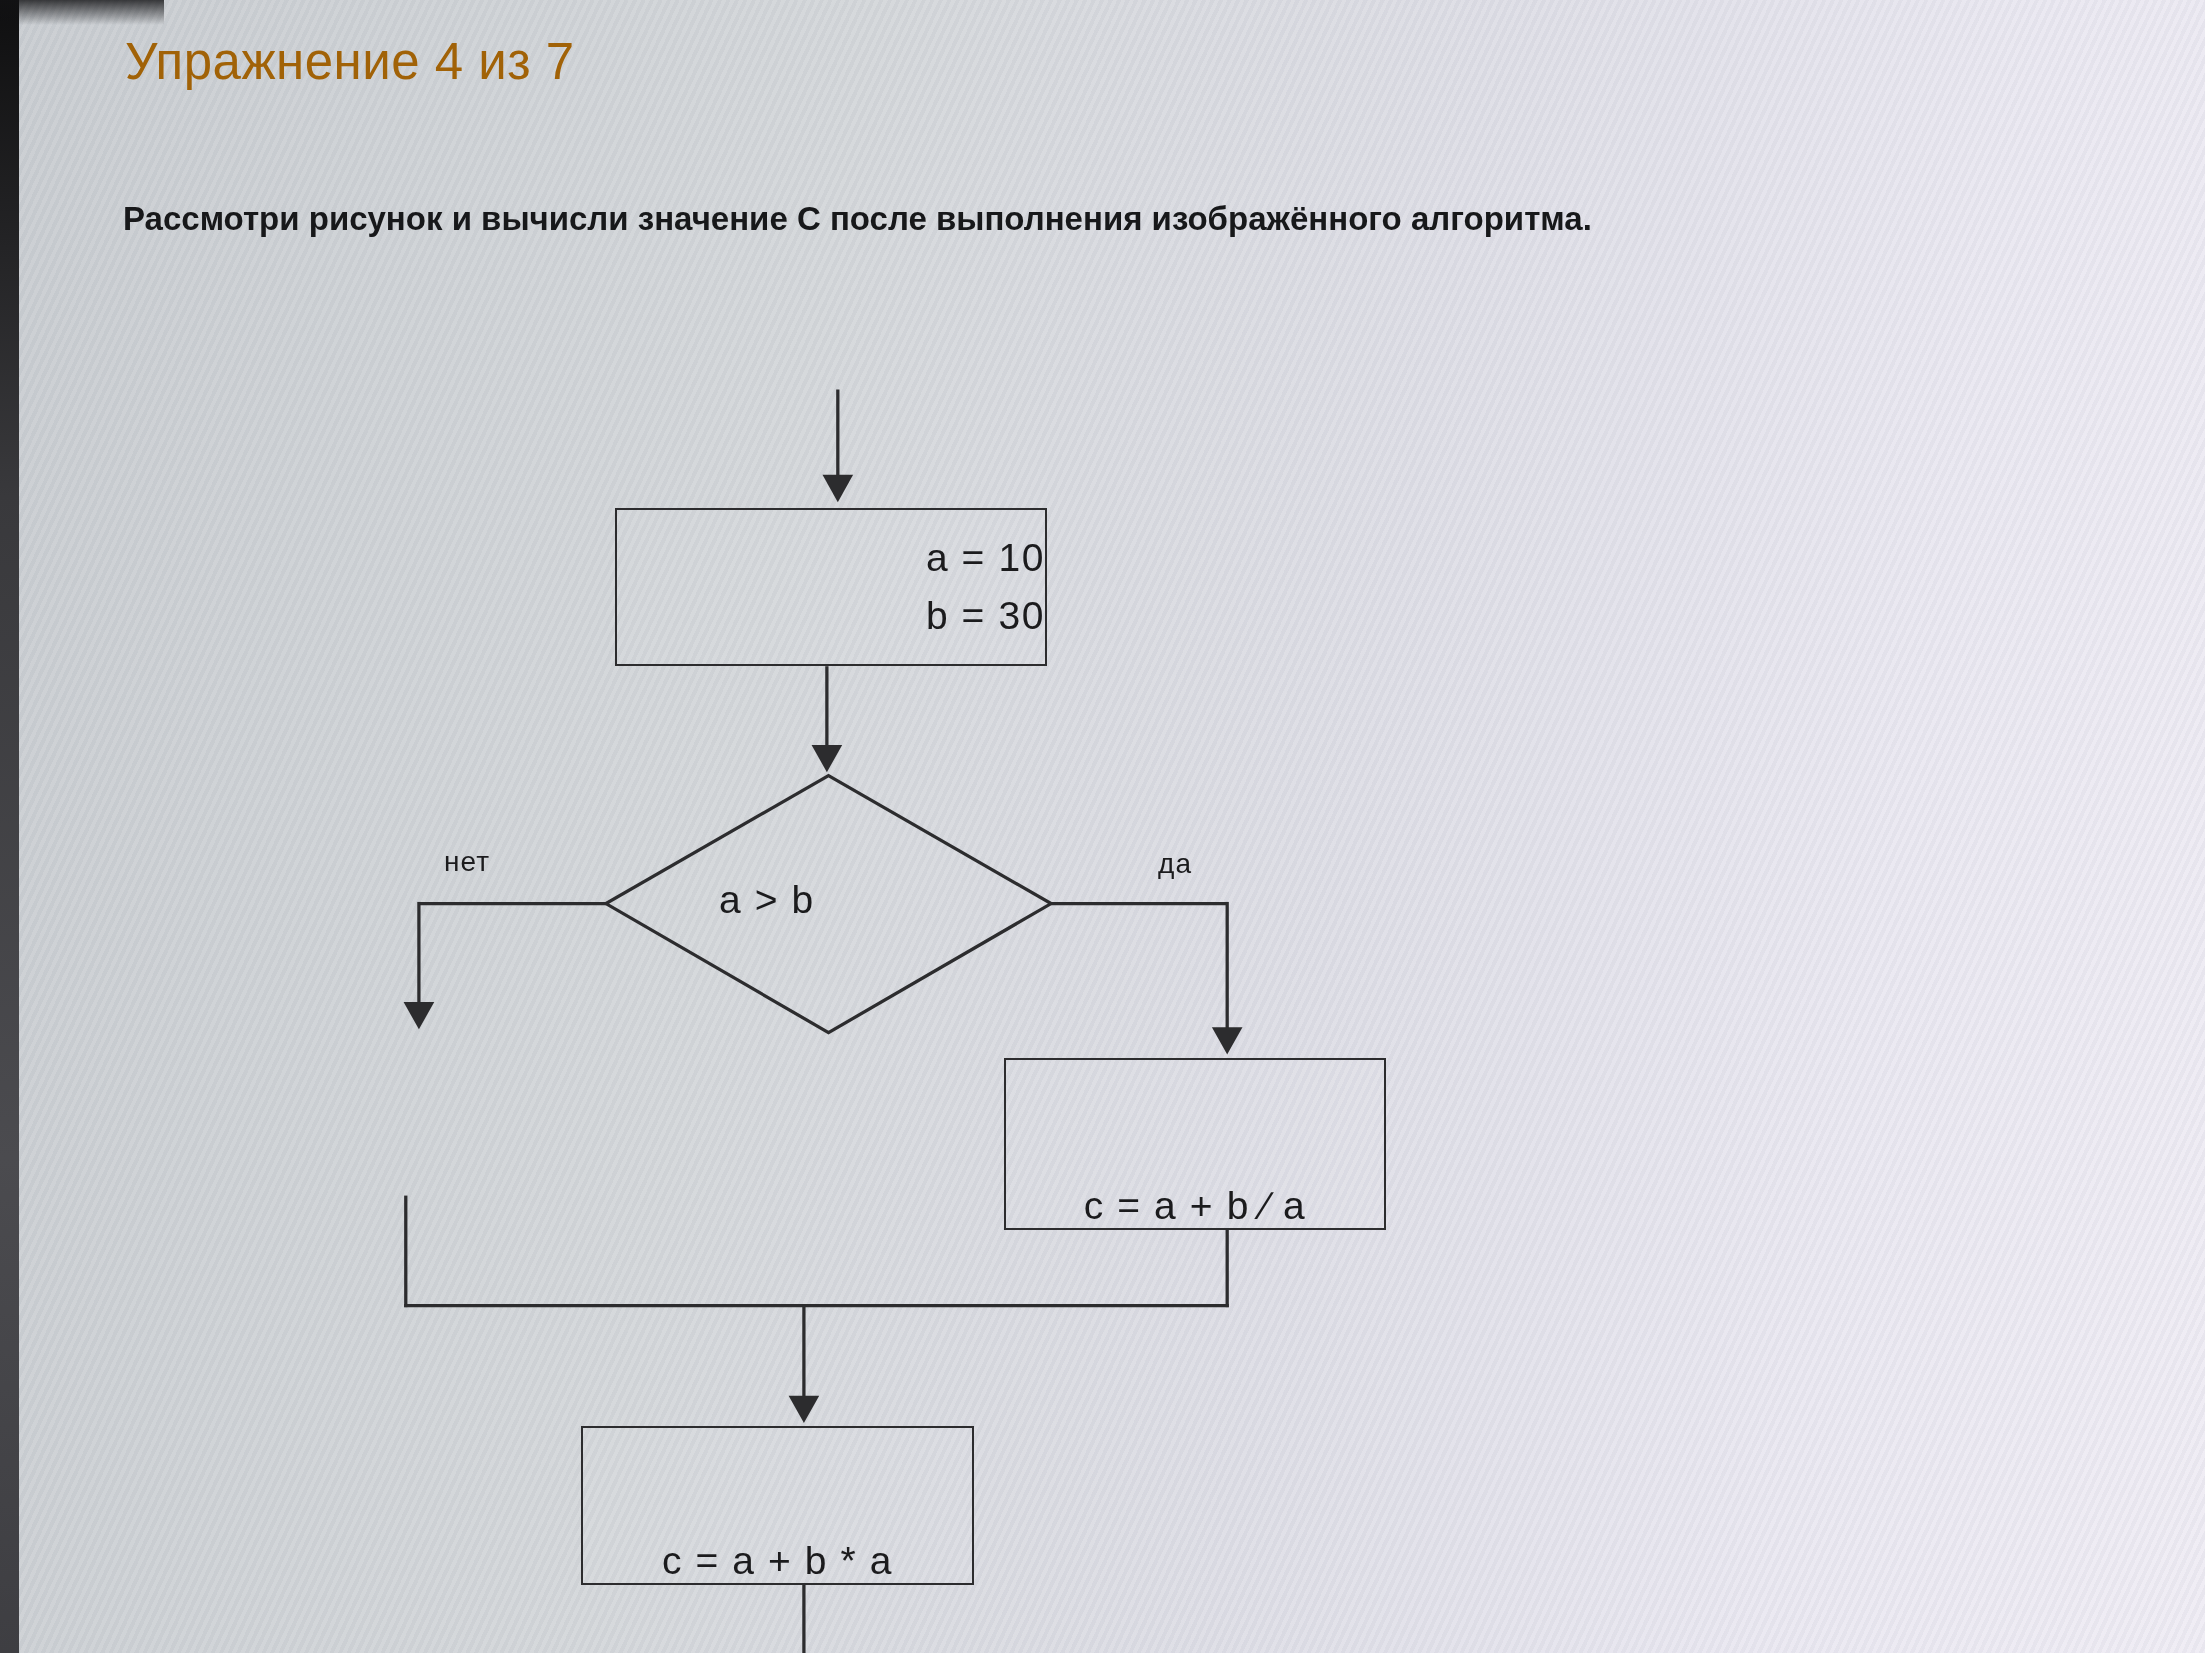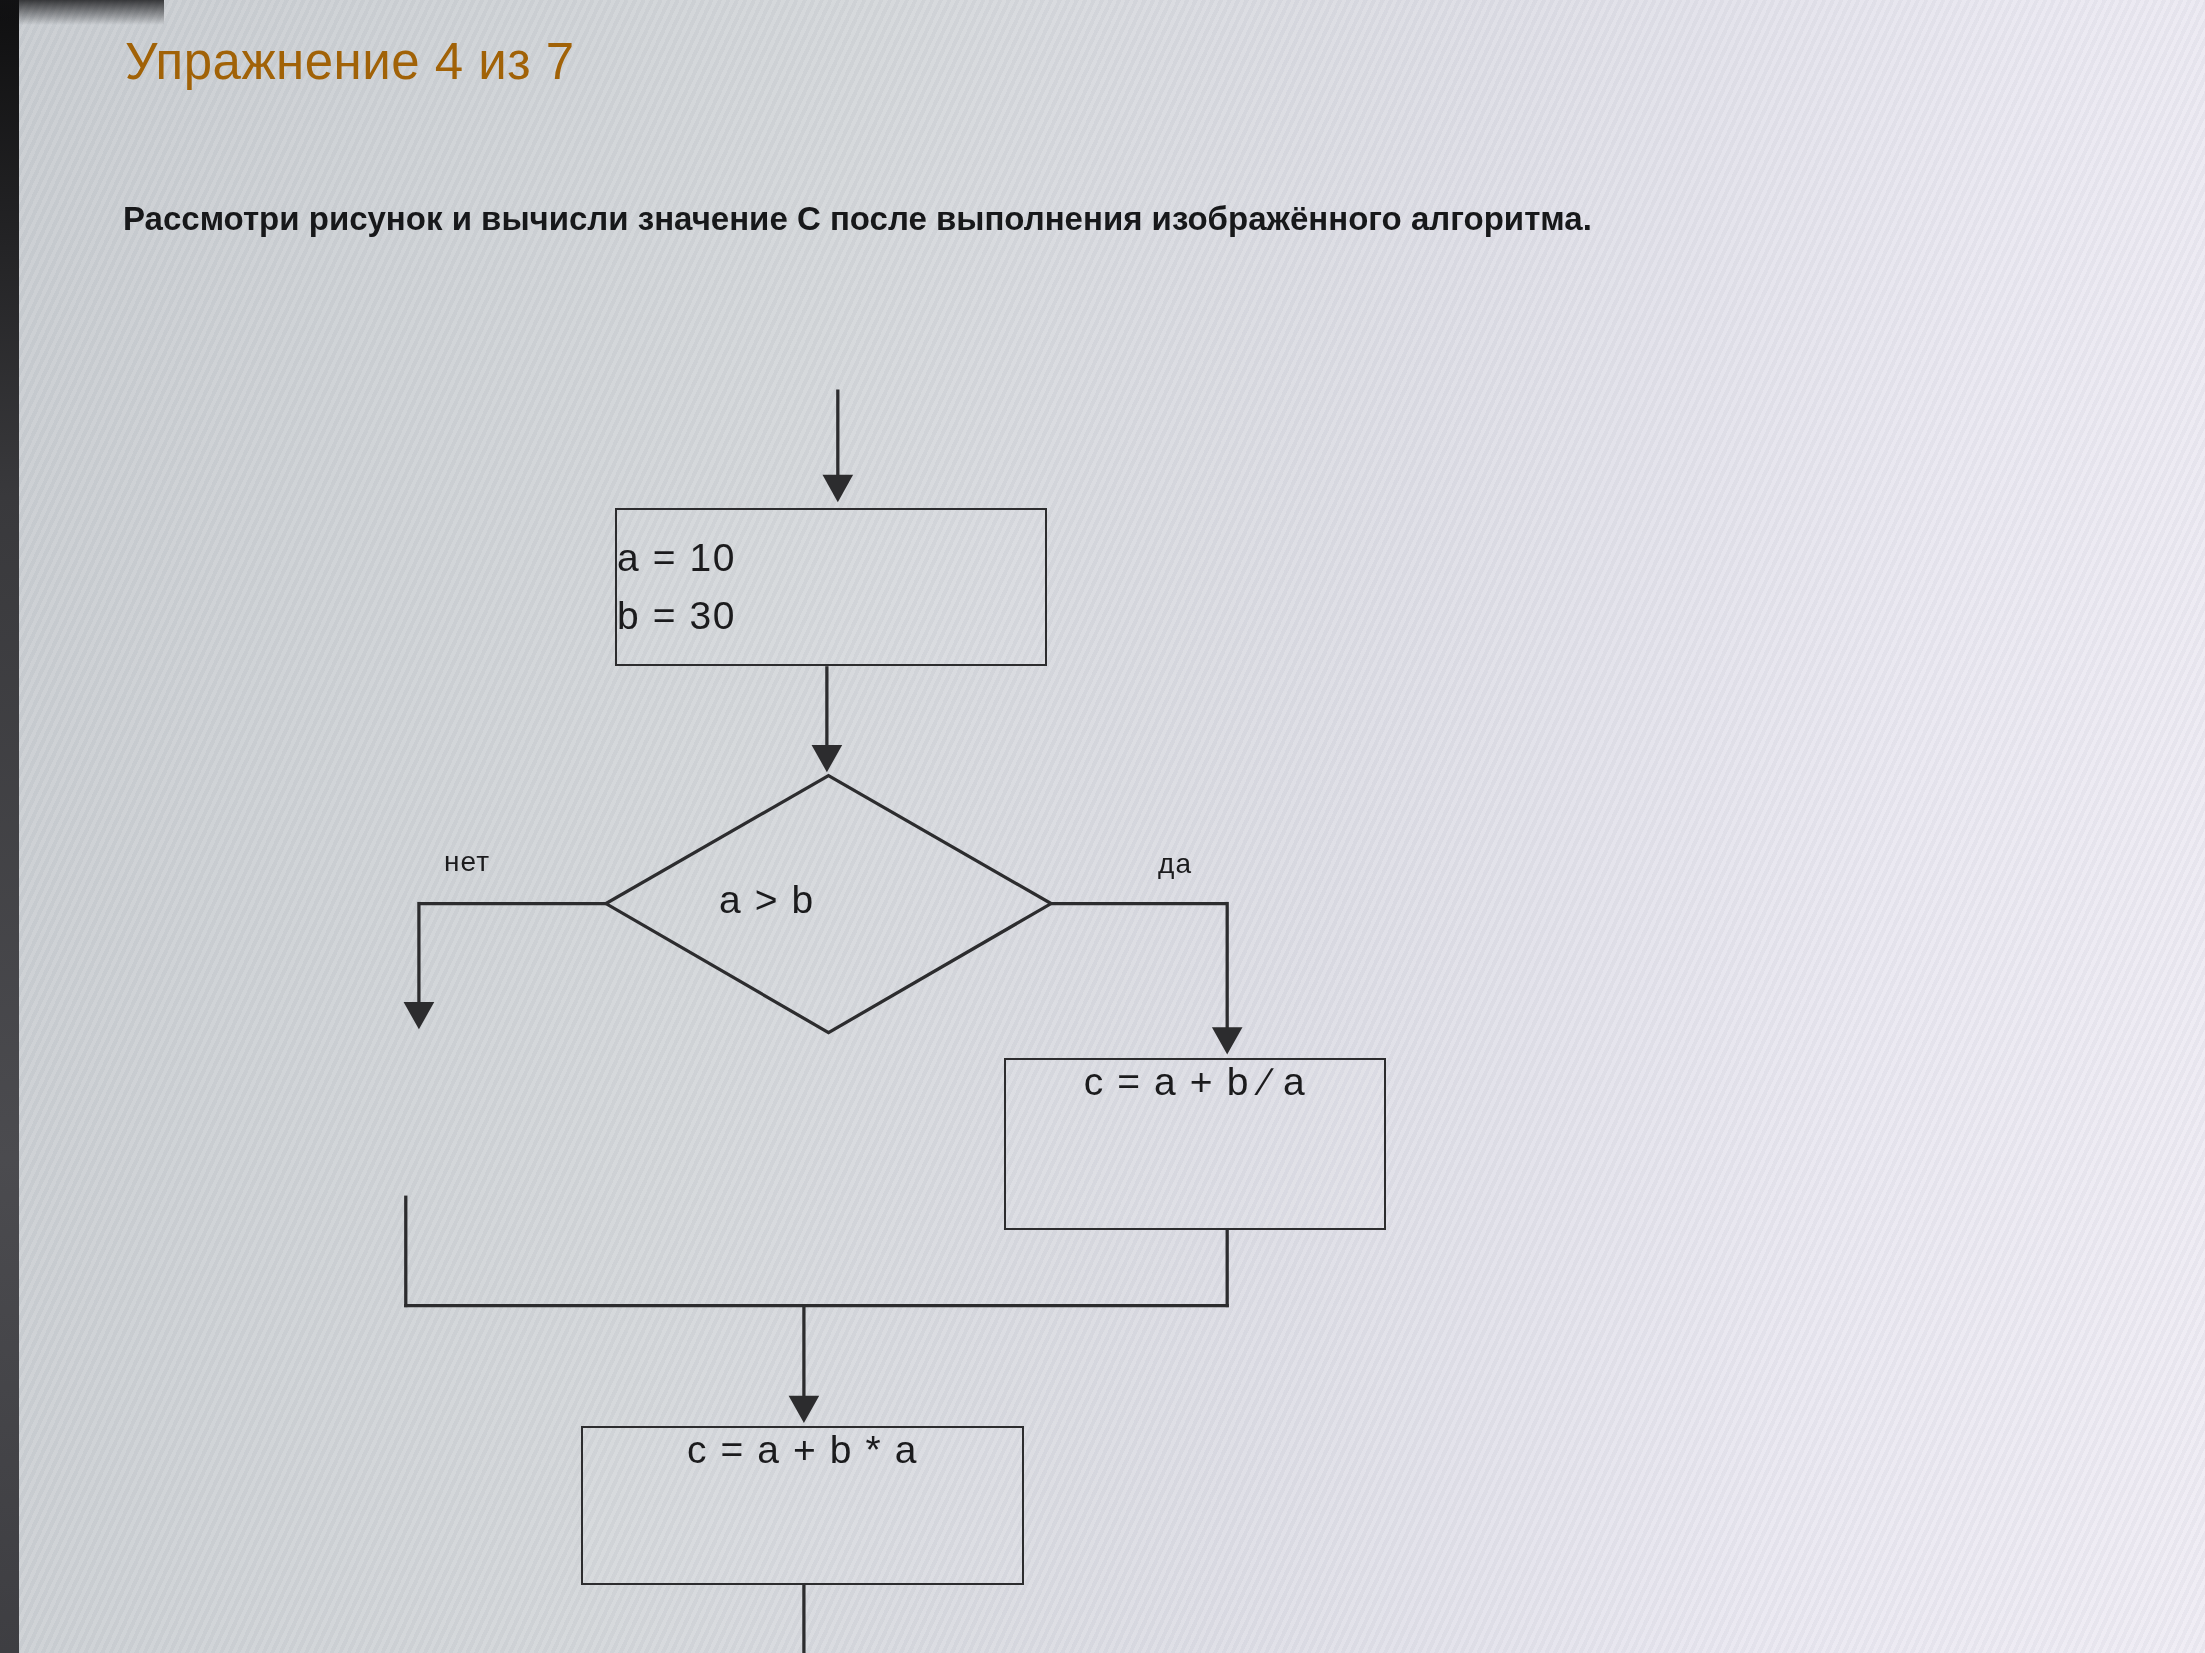"a = 10" .fbox { align-items: flex-start -> flex-end }
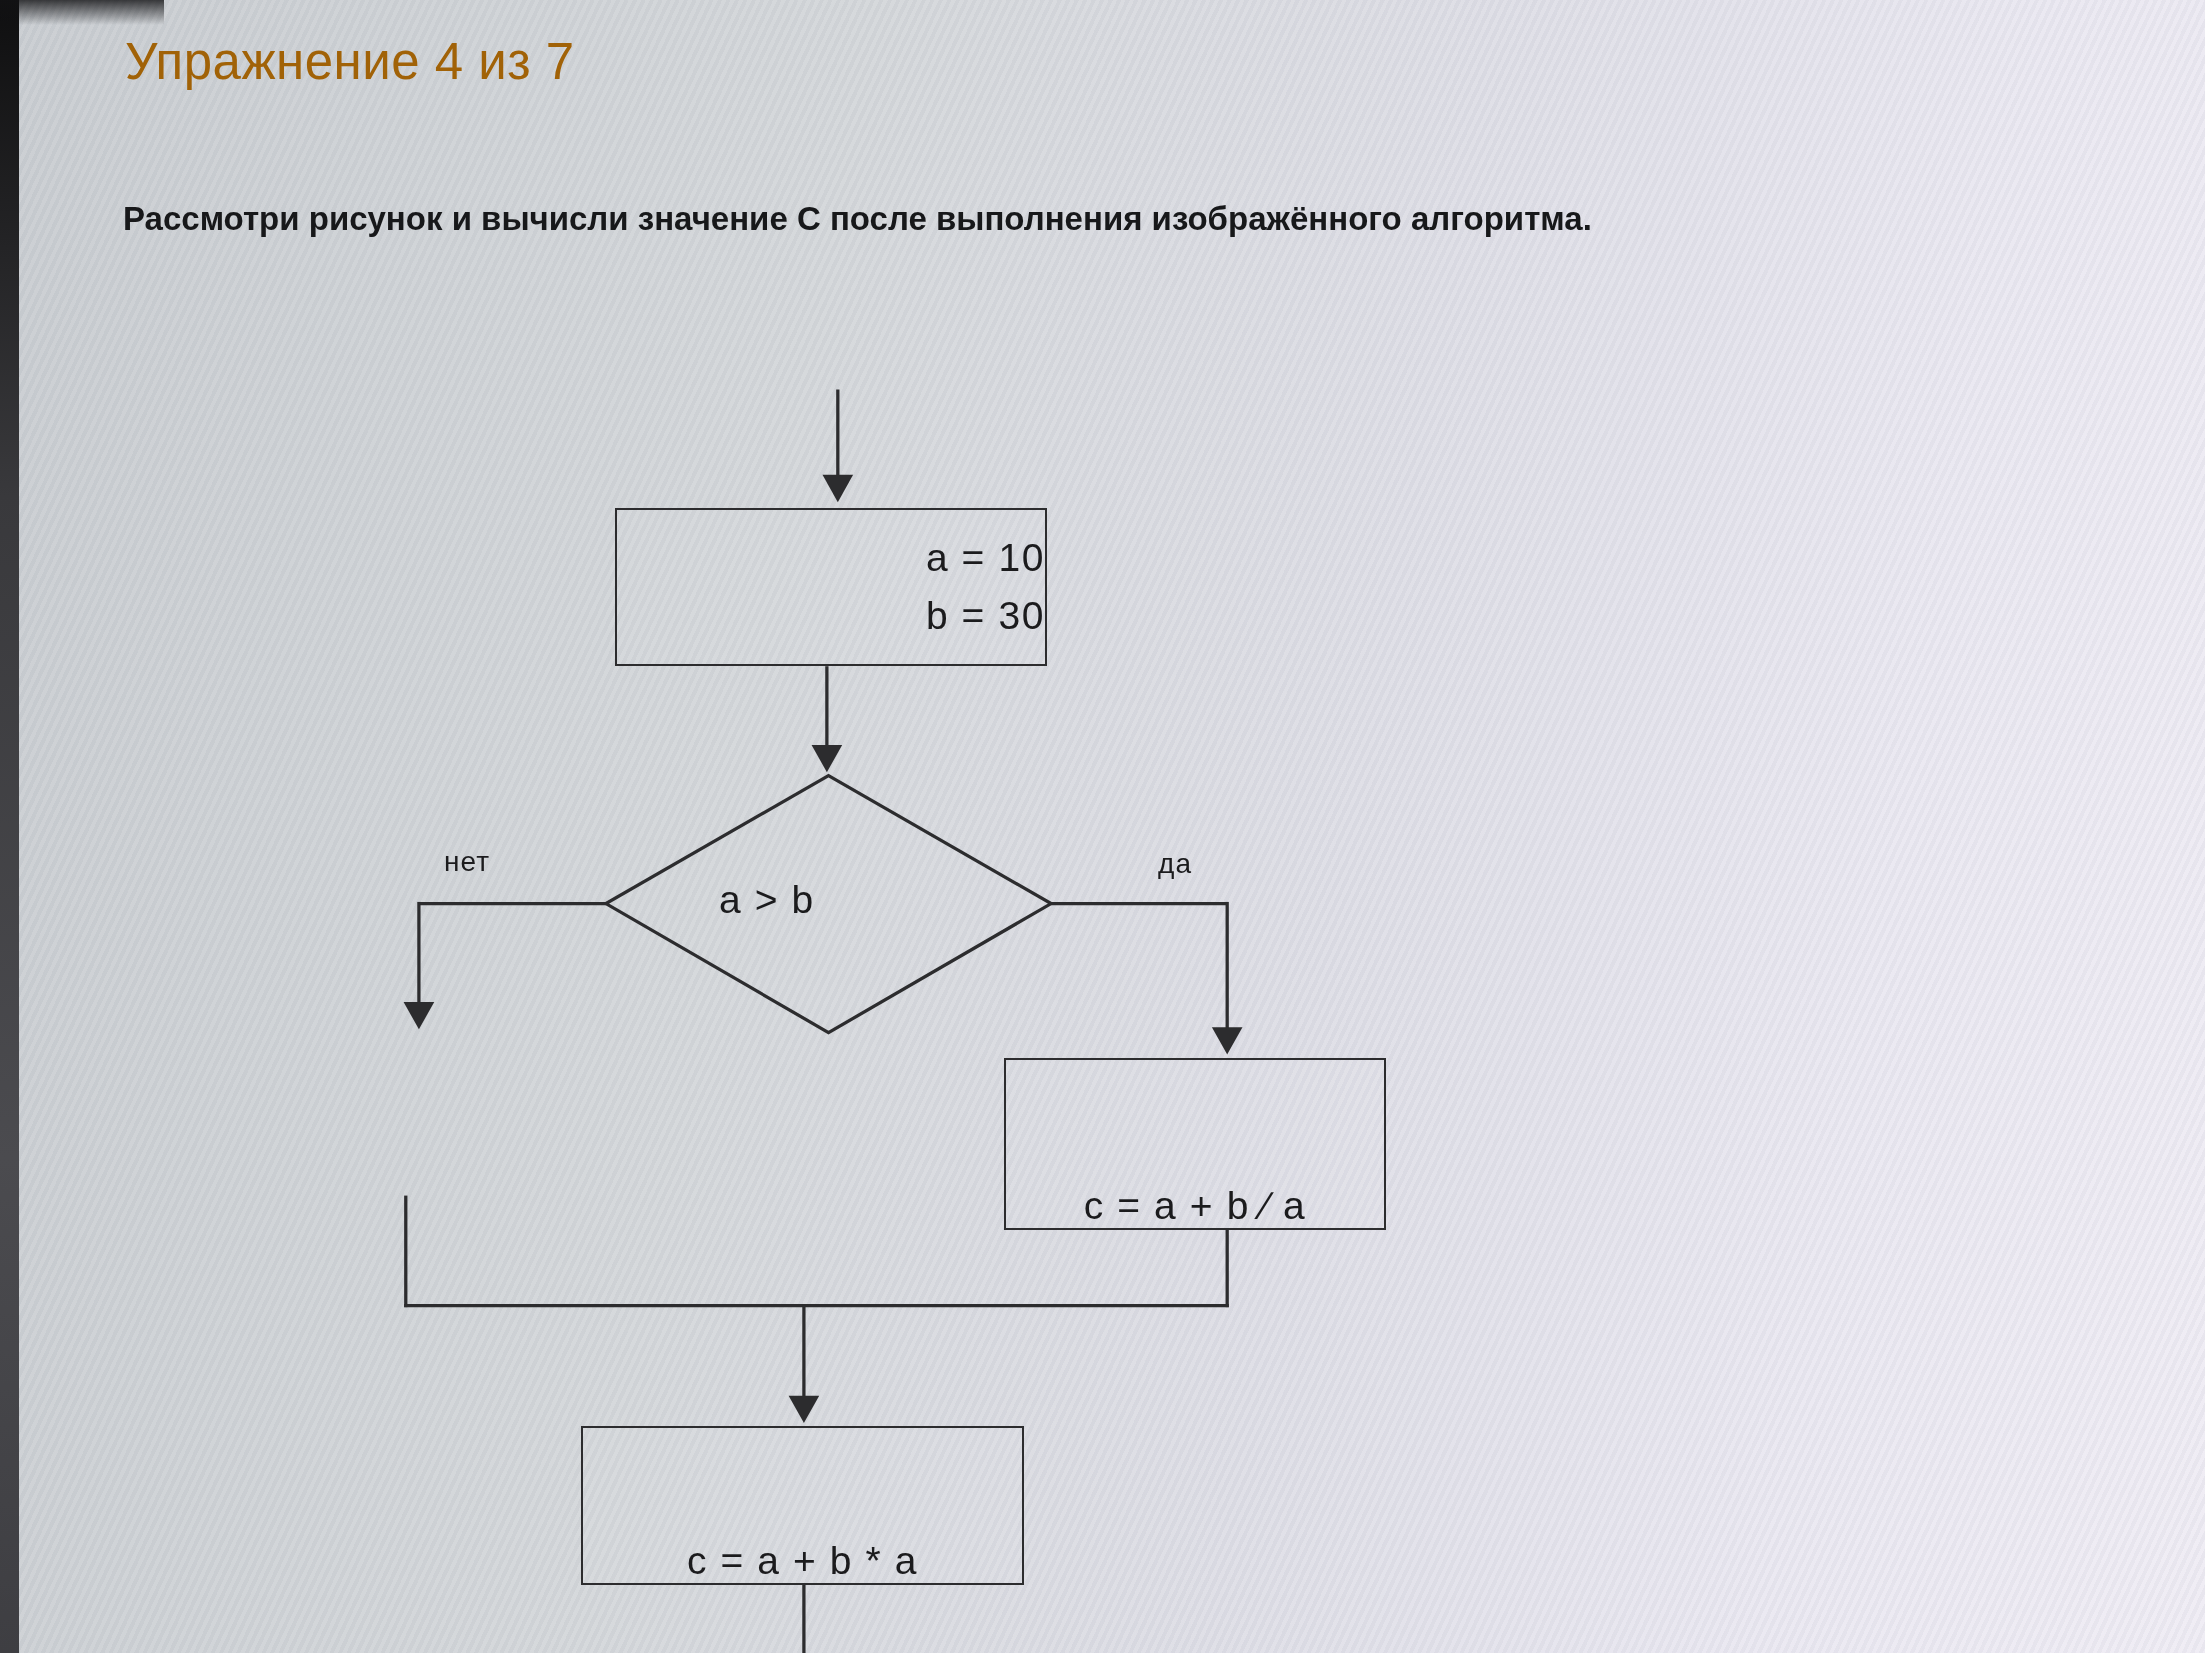"c = a + b *" .final-box { width: 443px -> 393px }
